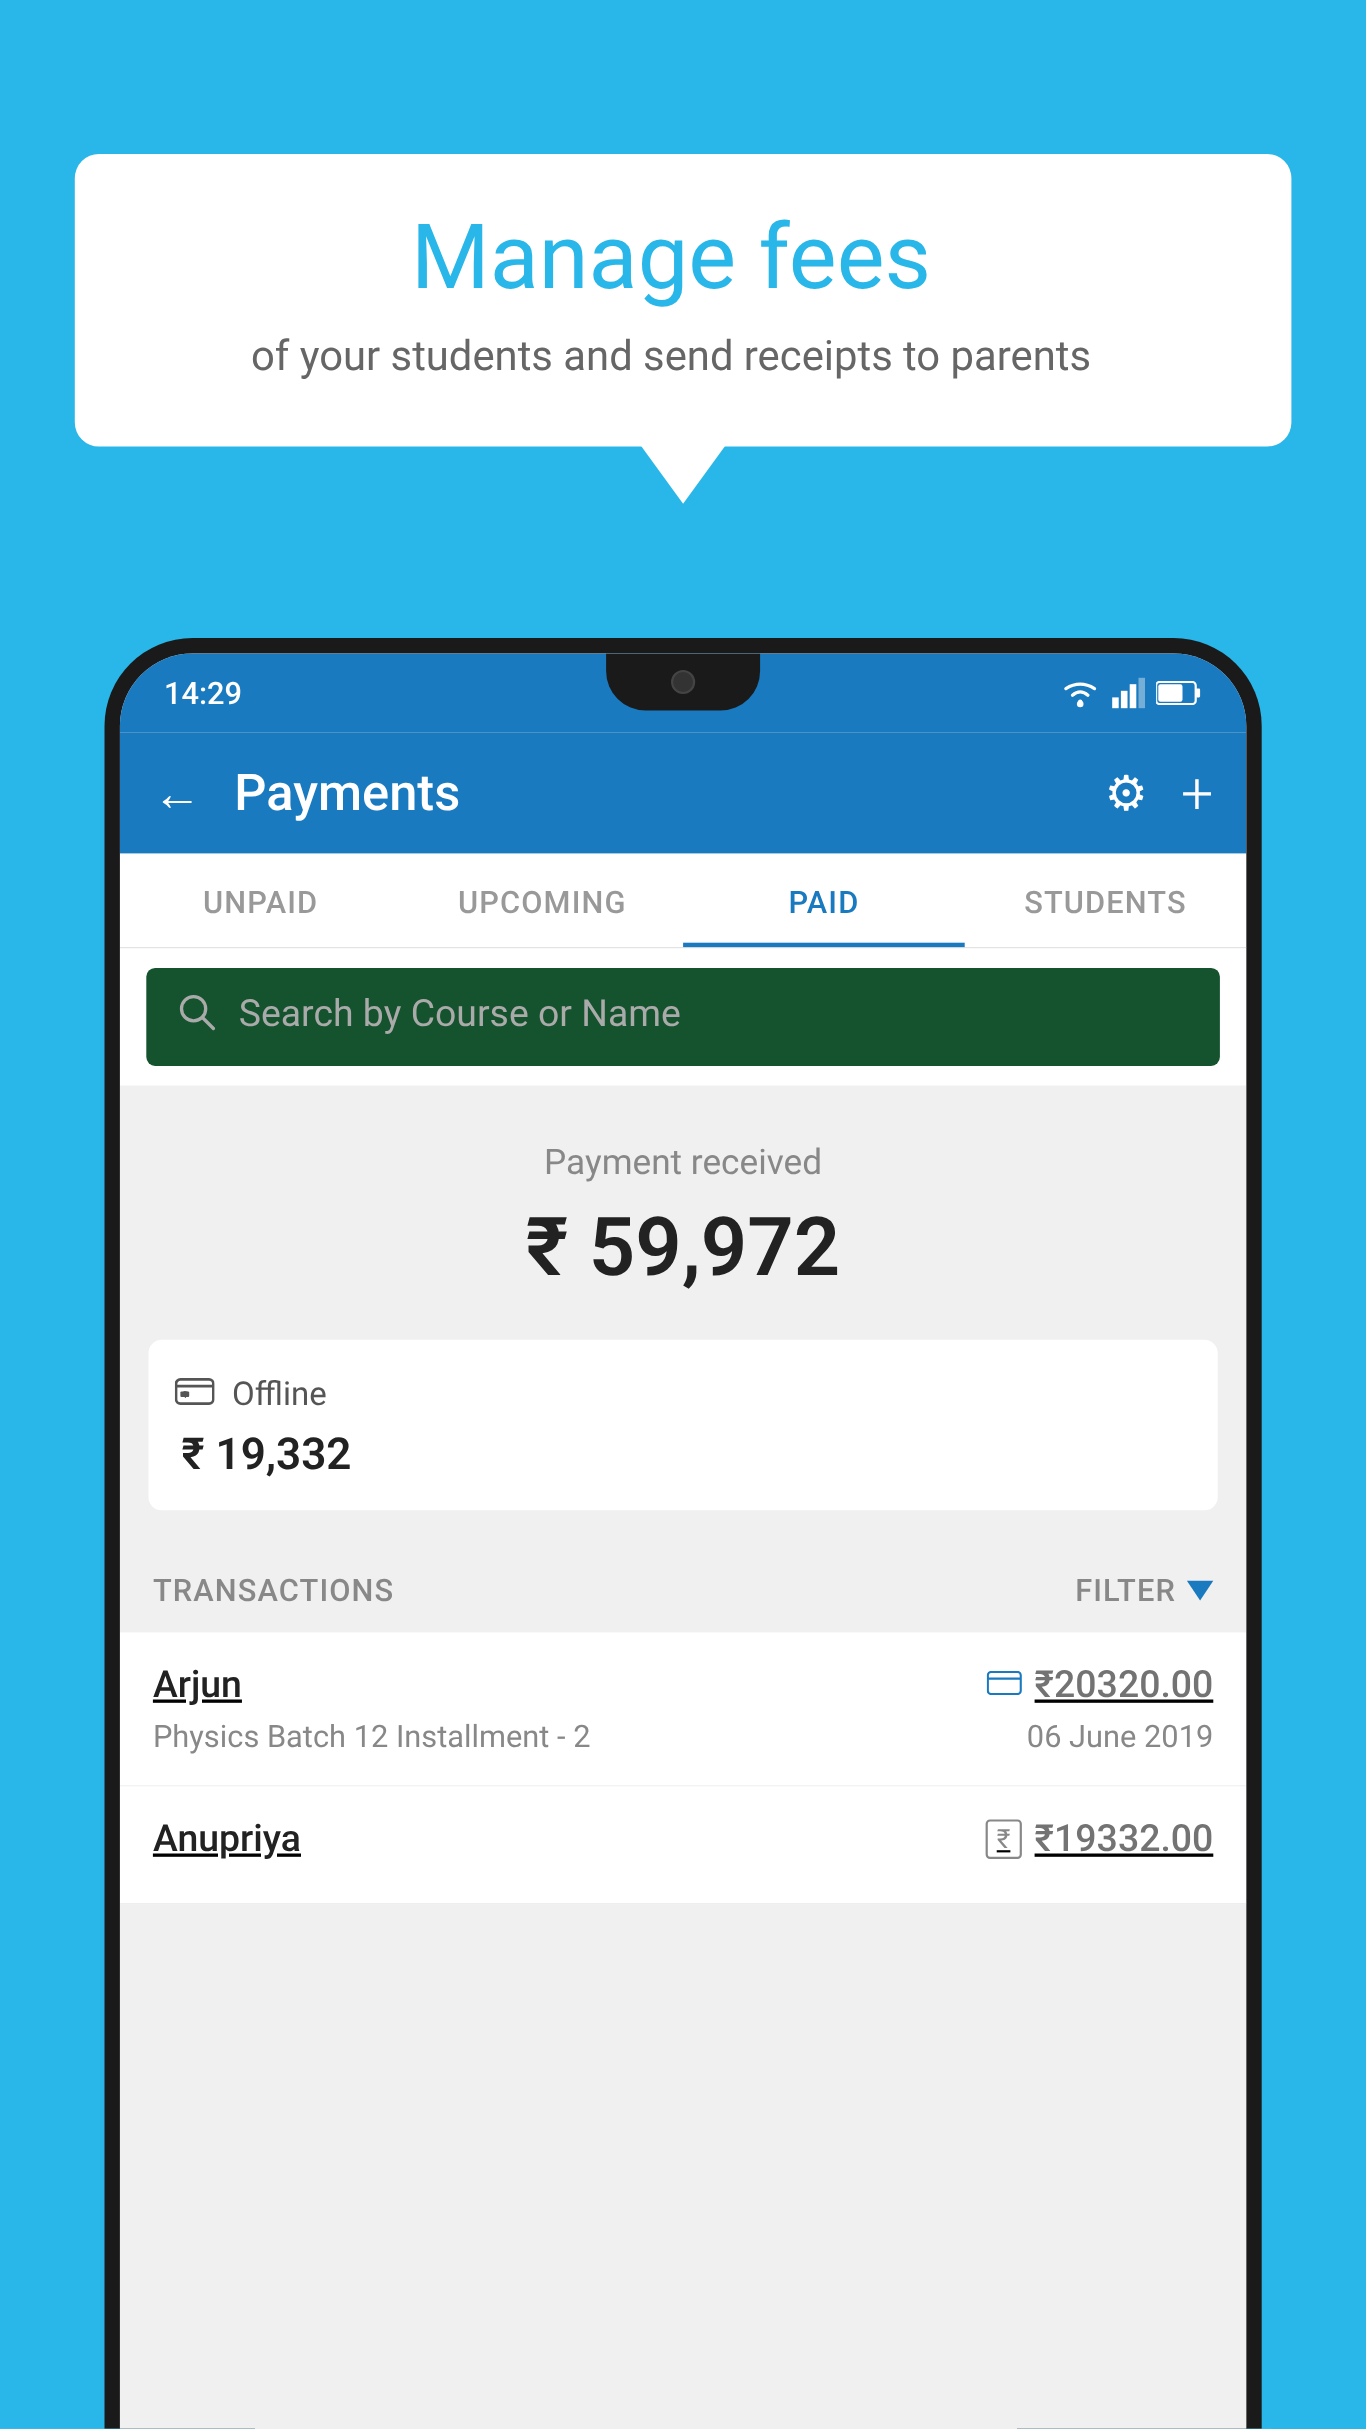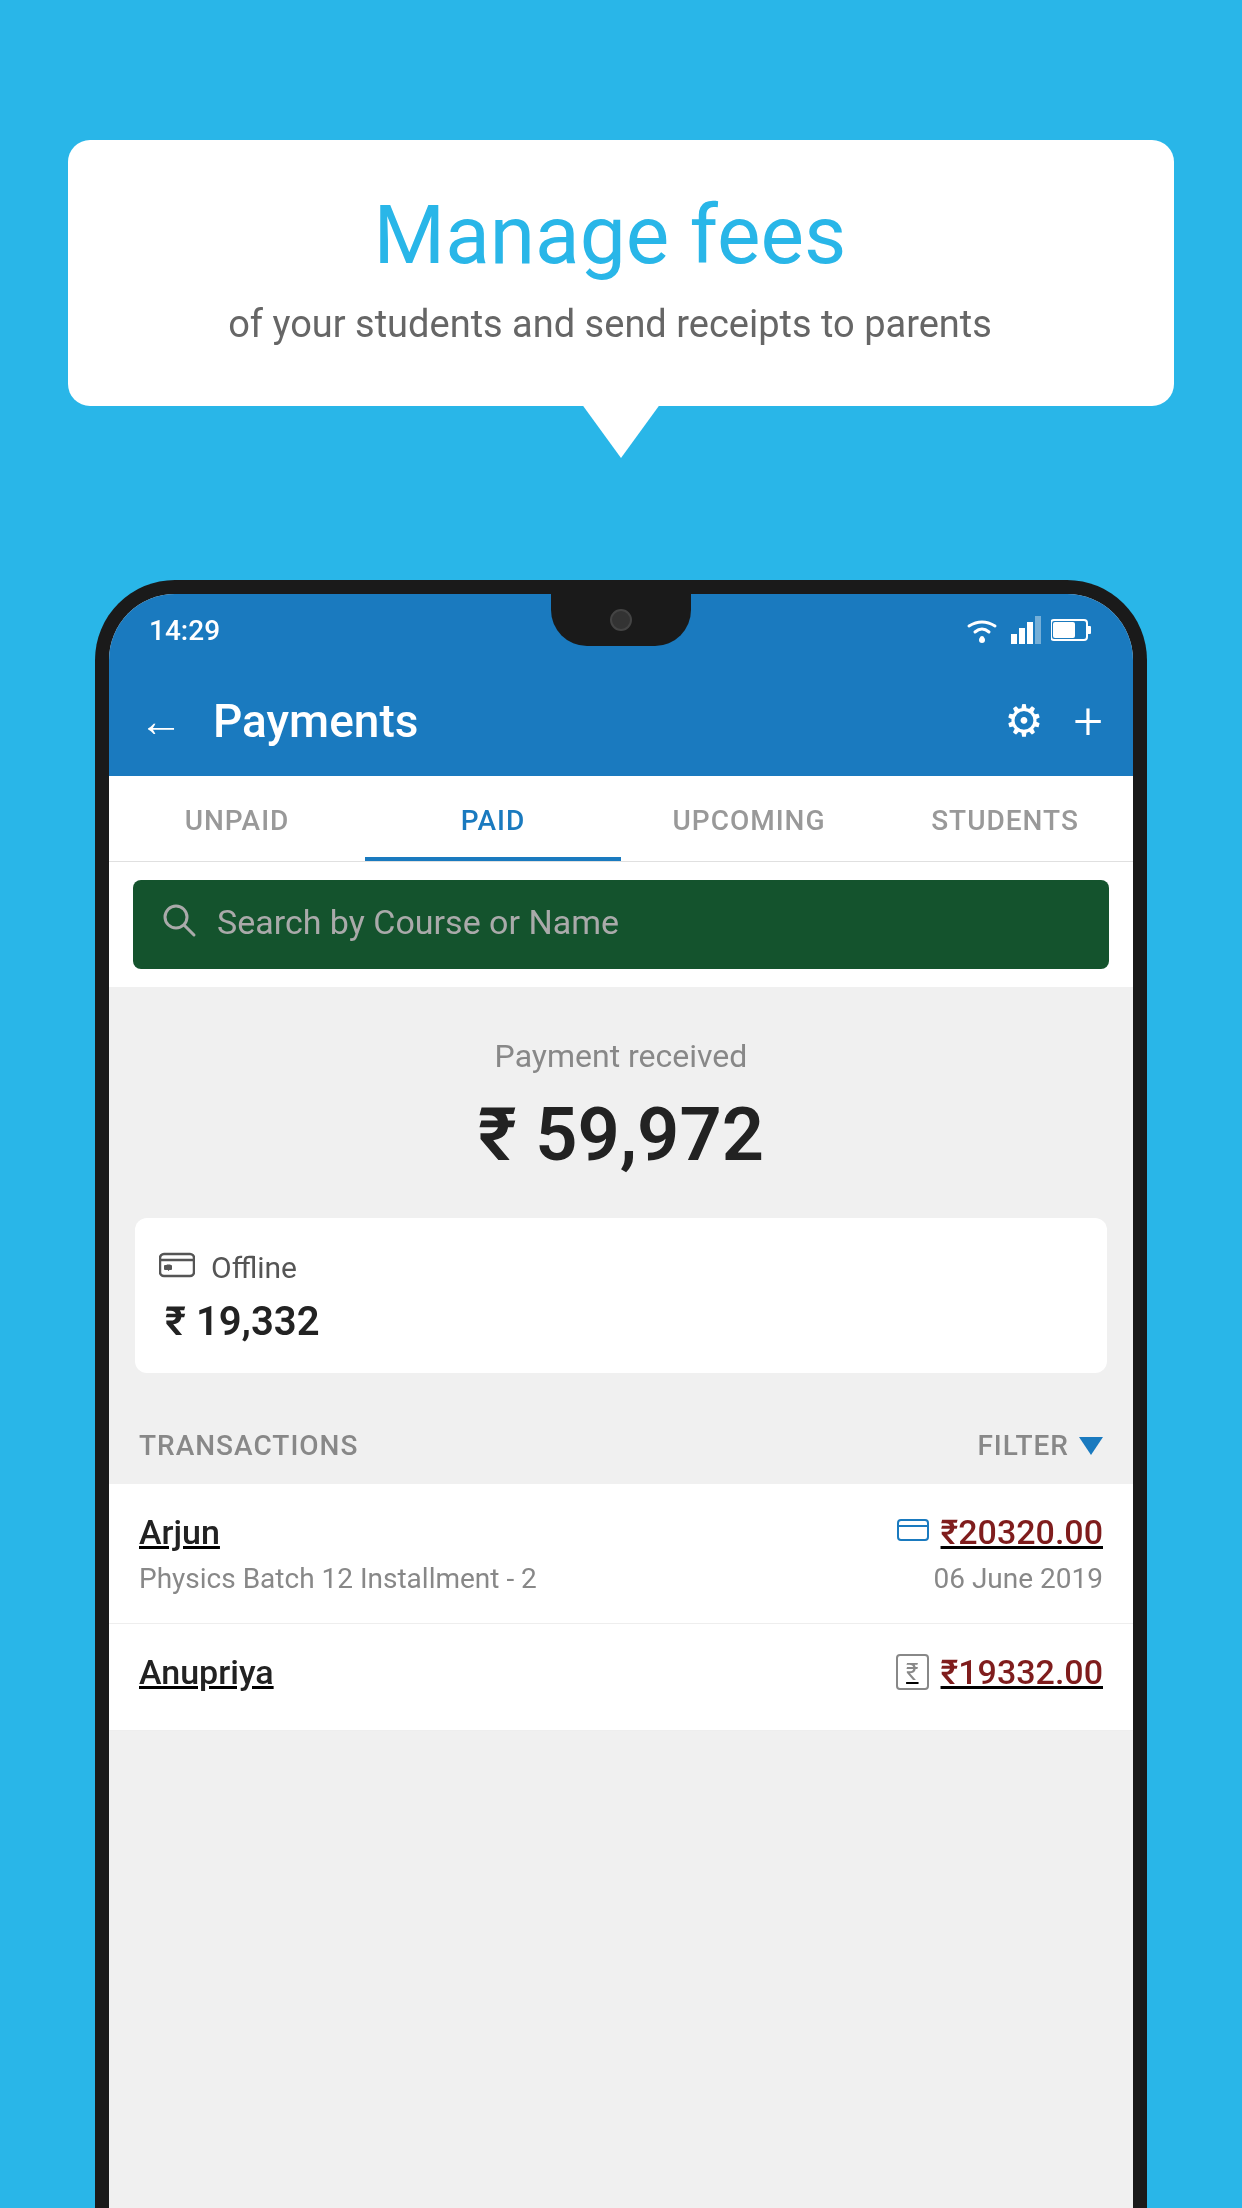"PAID" div.tab { order: before "UPCOMING" -> after "UPCOMING" }
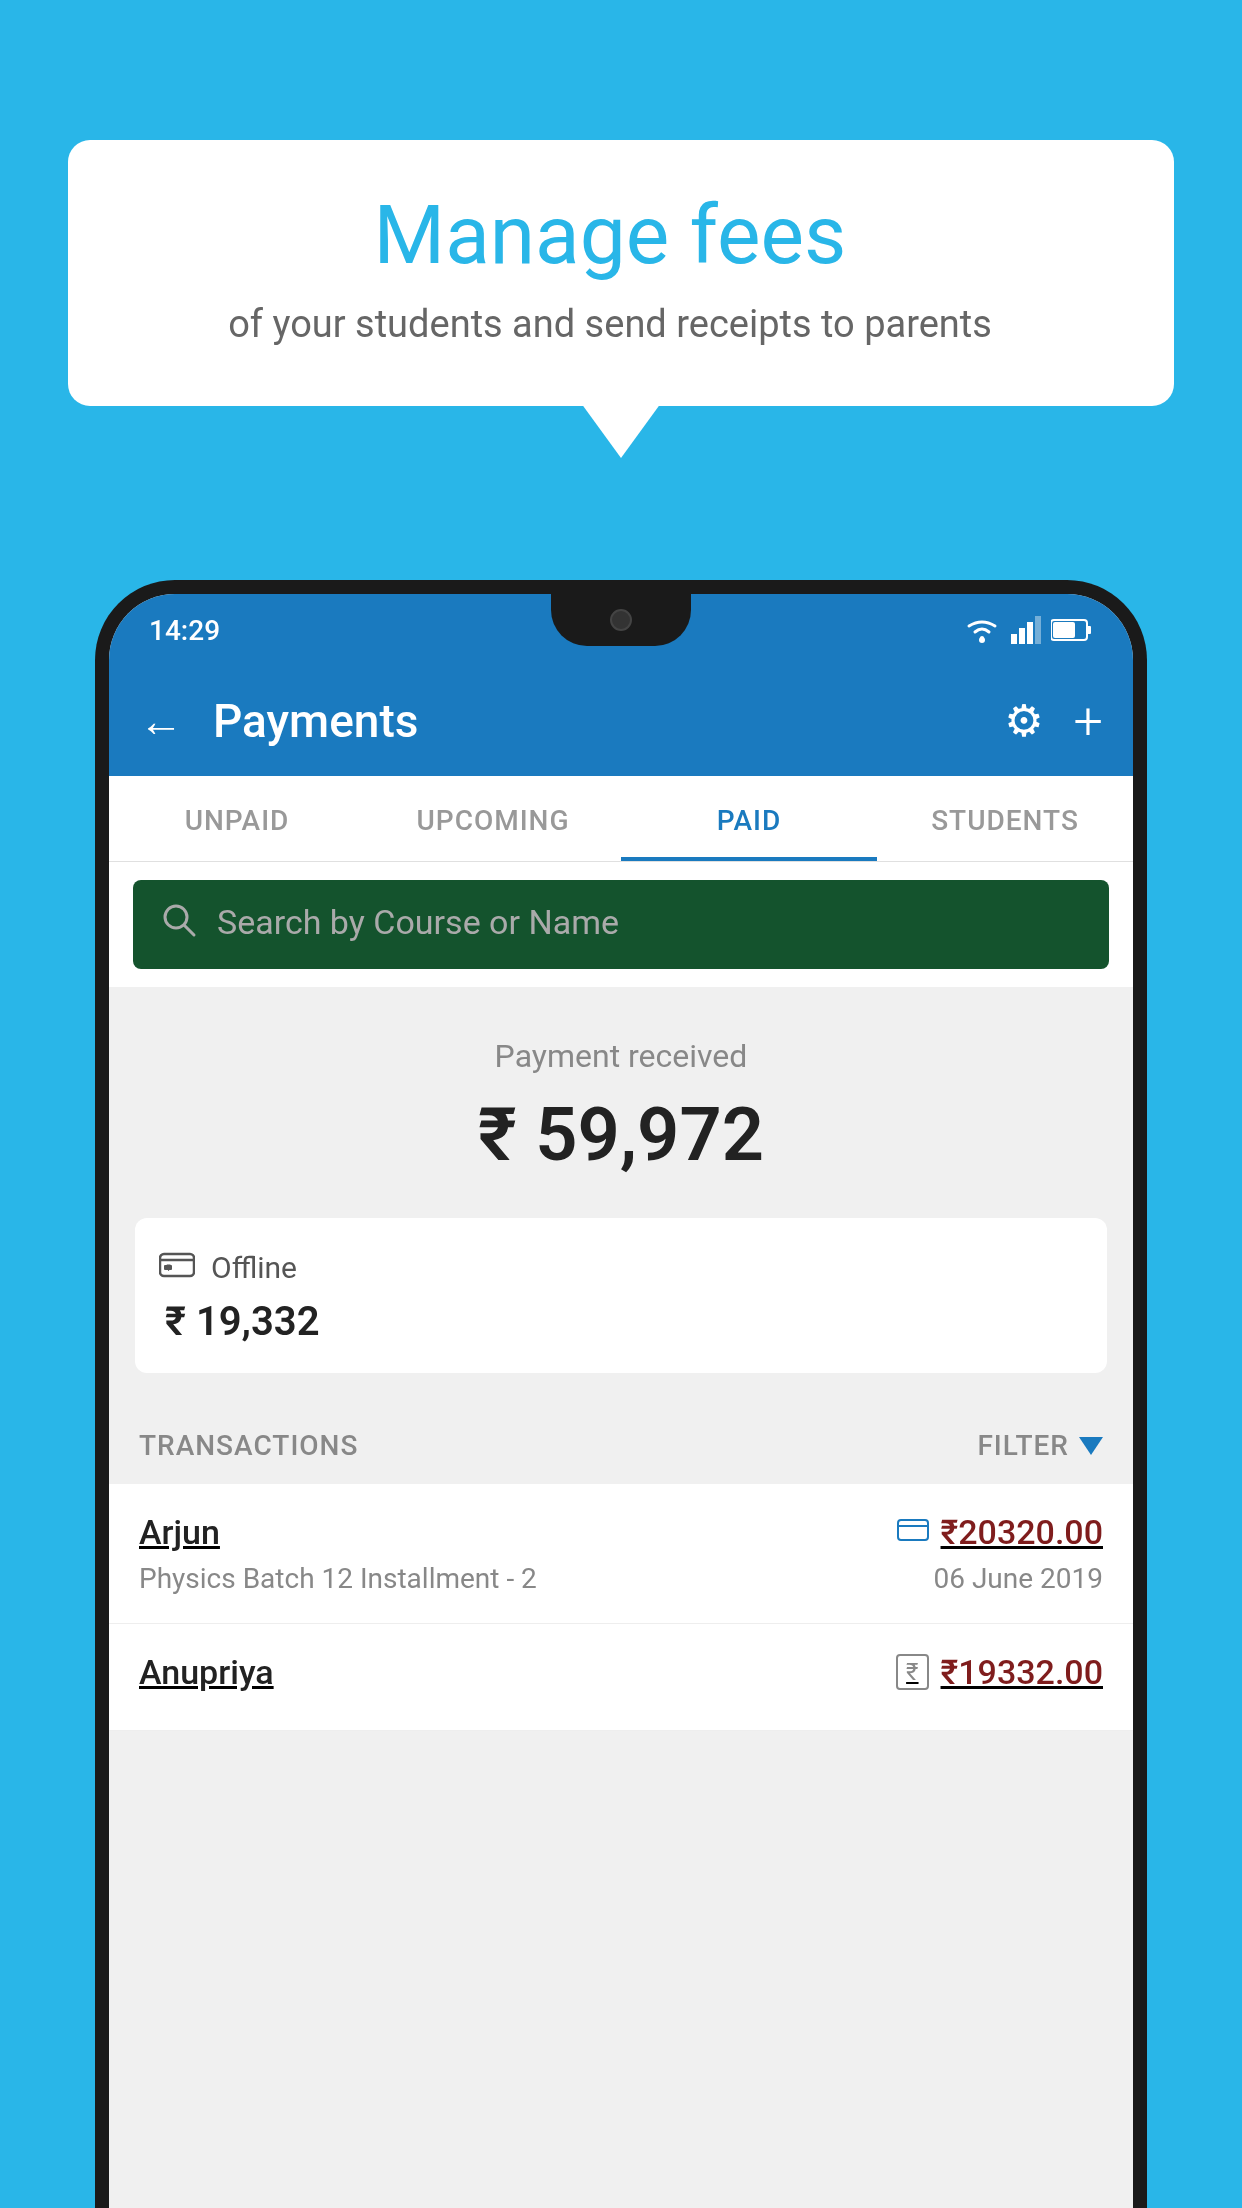"₹20320.00" .transaction-amount { color: #7f1d1d -> #737373 }
